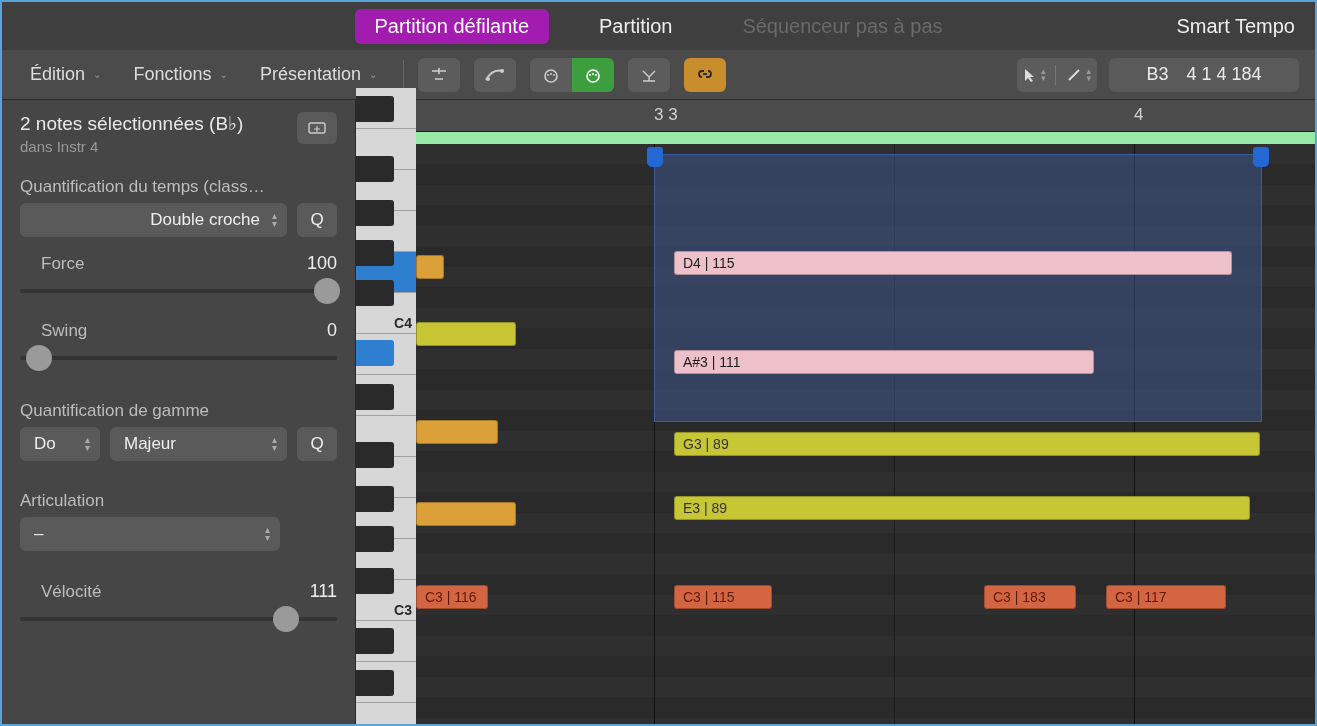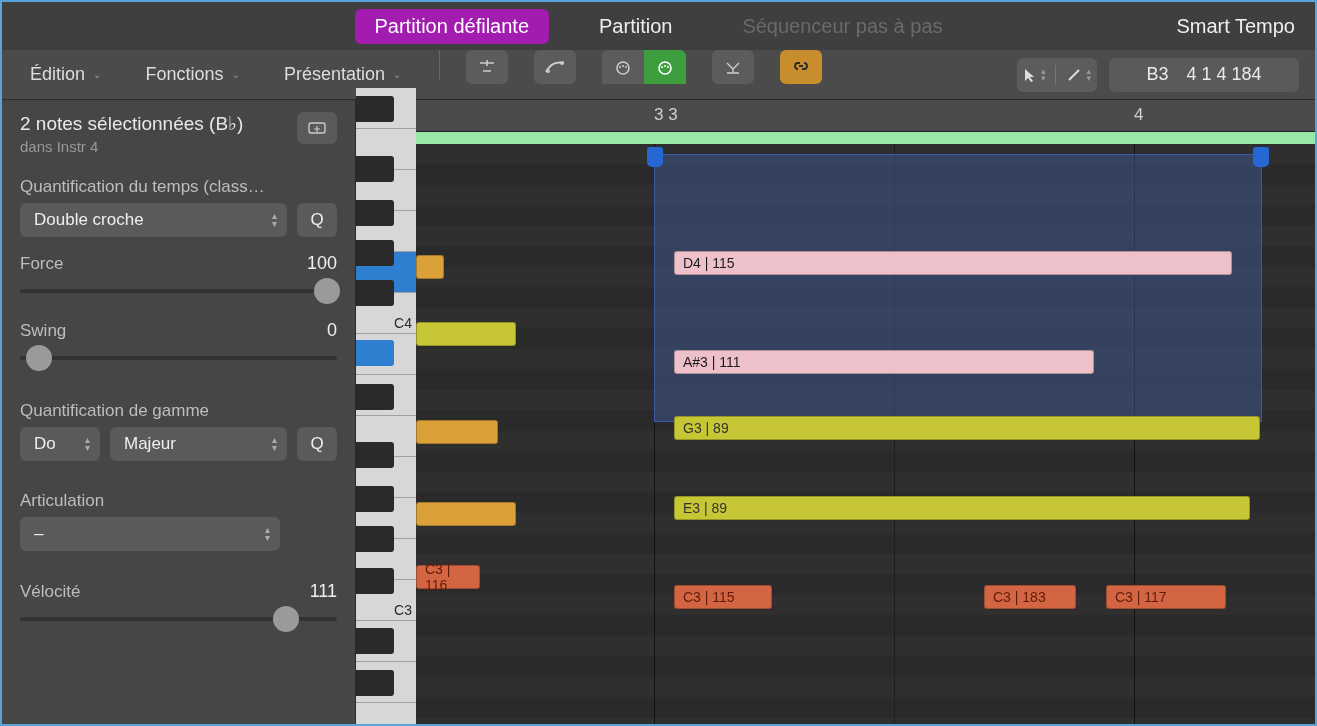"Édition" .toolbar { align-items: none -> center; gap: 20px -> 8px }
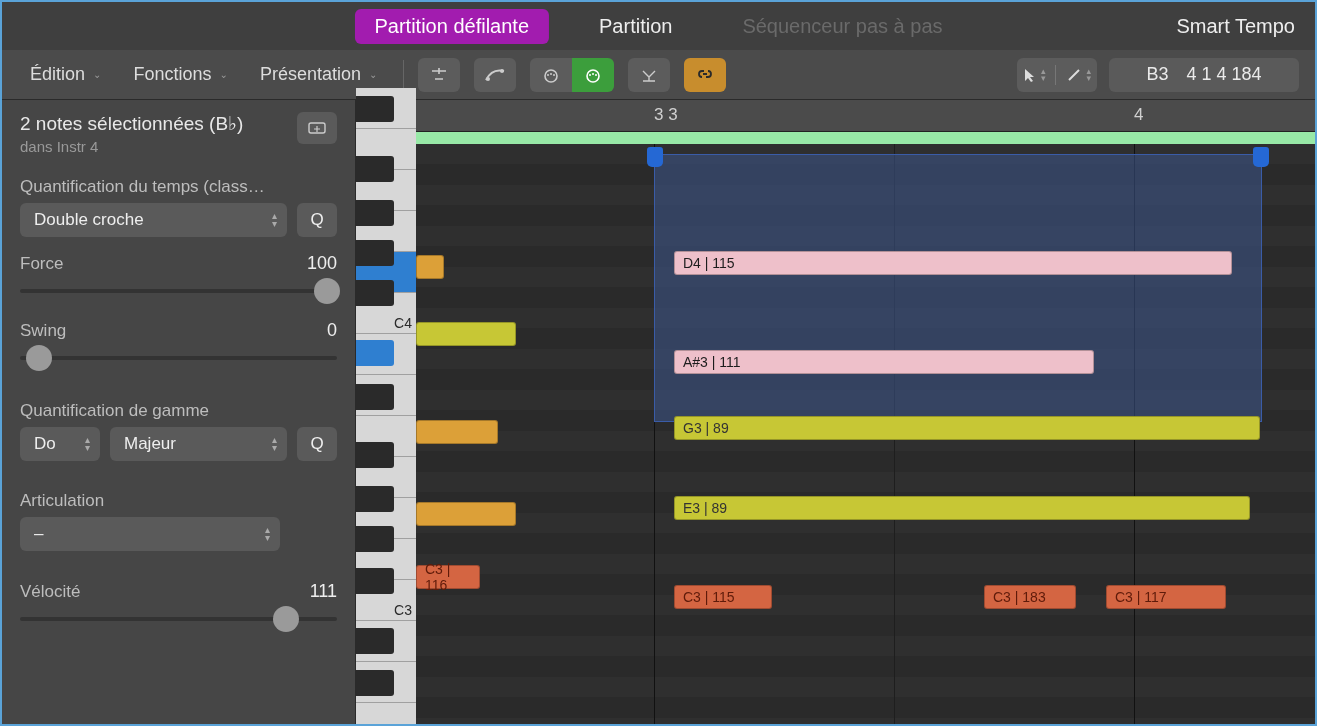"Double croche" div.select { justify-content: space-between -> flex-end }
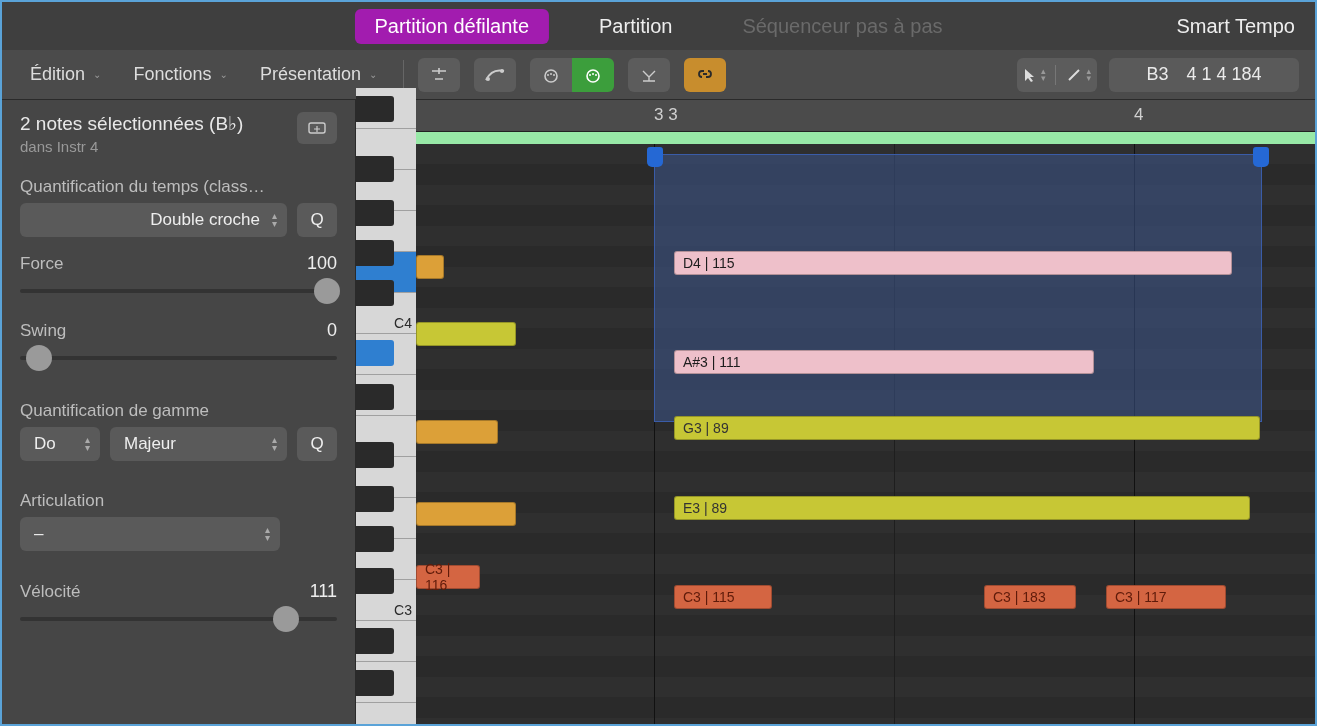"Force" .row-with-val { margin-left: none -> 21px }
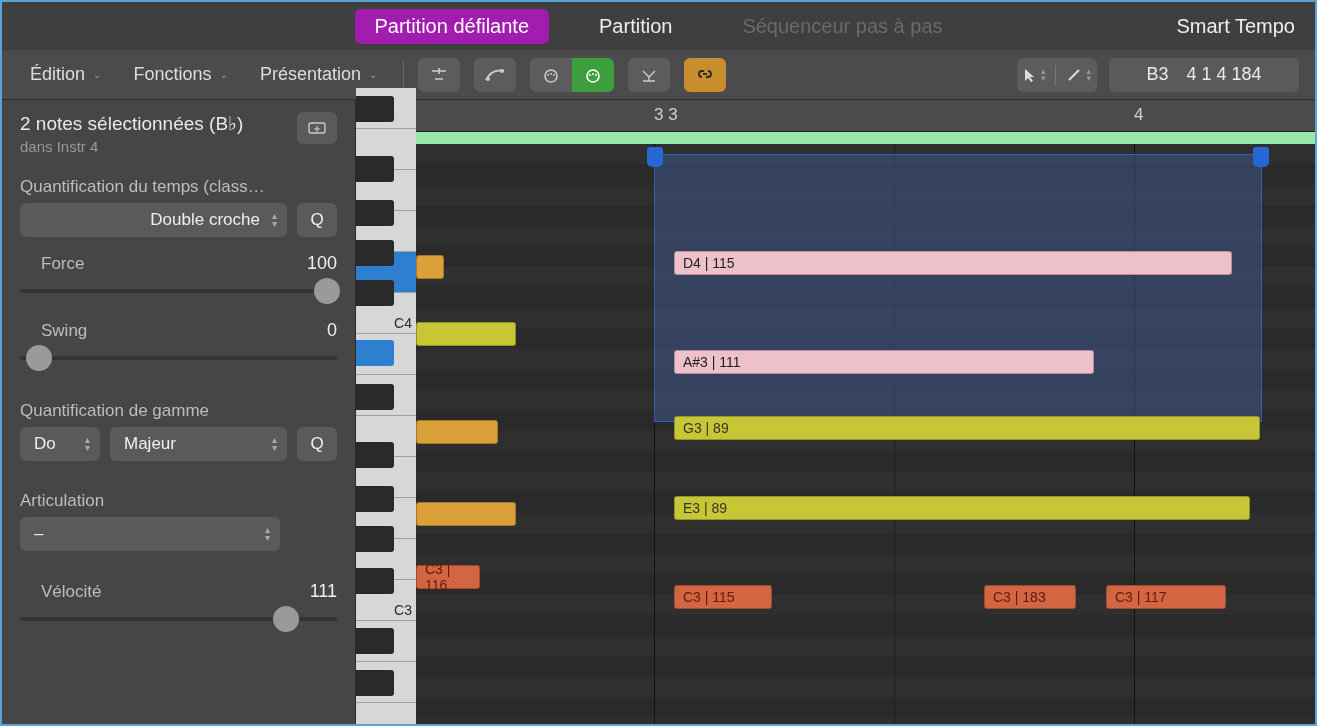"C4" .key-label { font-weight: 400 -> 700 }
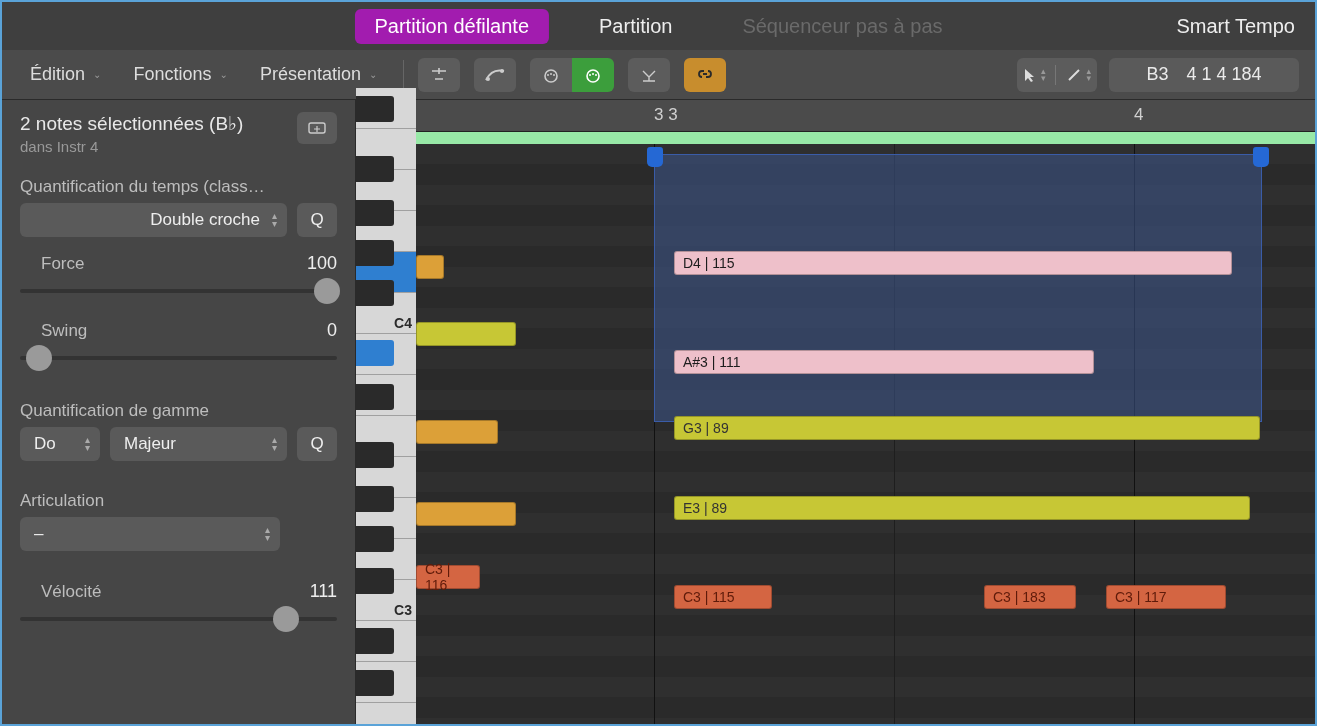"G3 | 89" div.note { top: 272px -> 288px }
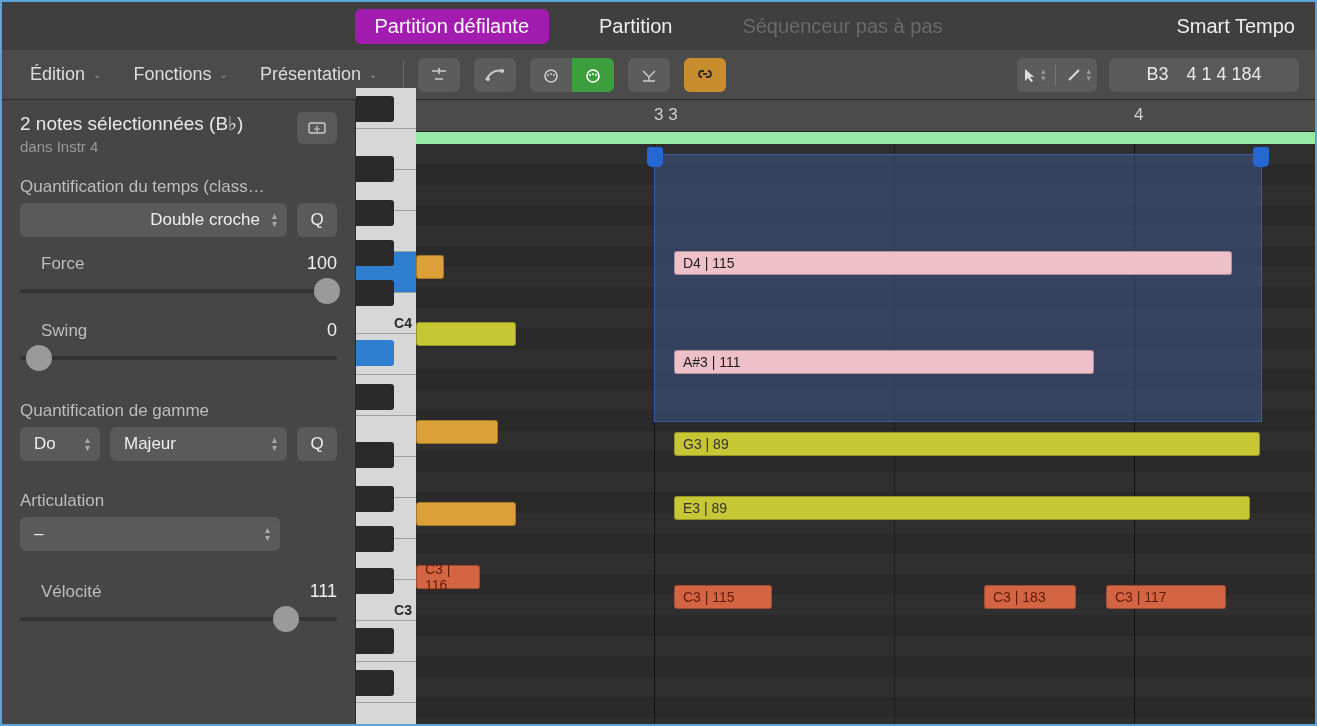"C3 | 116" div.note { top: 421px -> 441px; width: 64px -> 72px }
